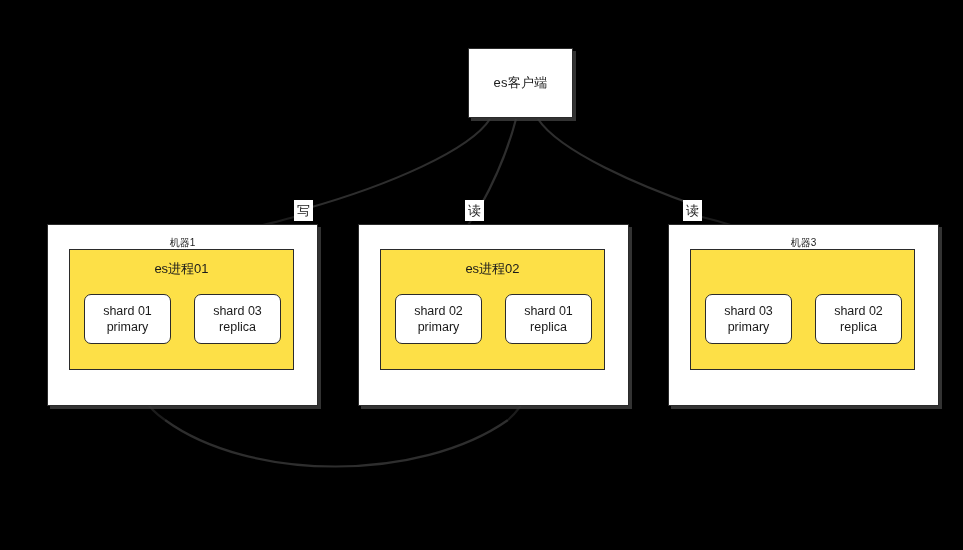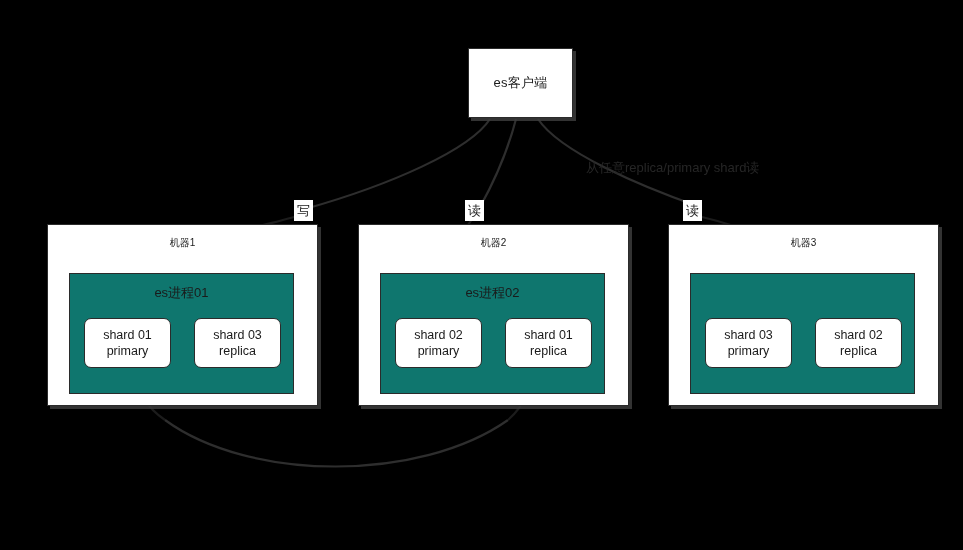"从任意replica/primary shard读" div.dim-label { html: <div>从任意replica/primary shard读</div> -> none }
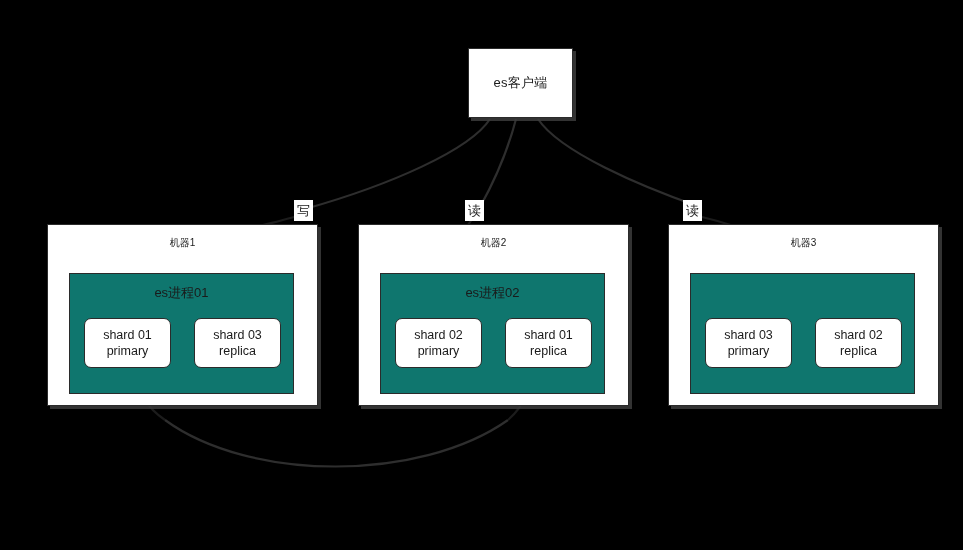"机器2" div.machine-title { html: <div>机器2</div> -> none }
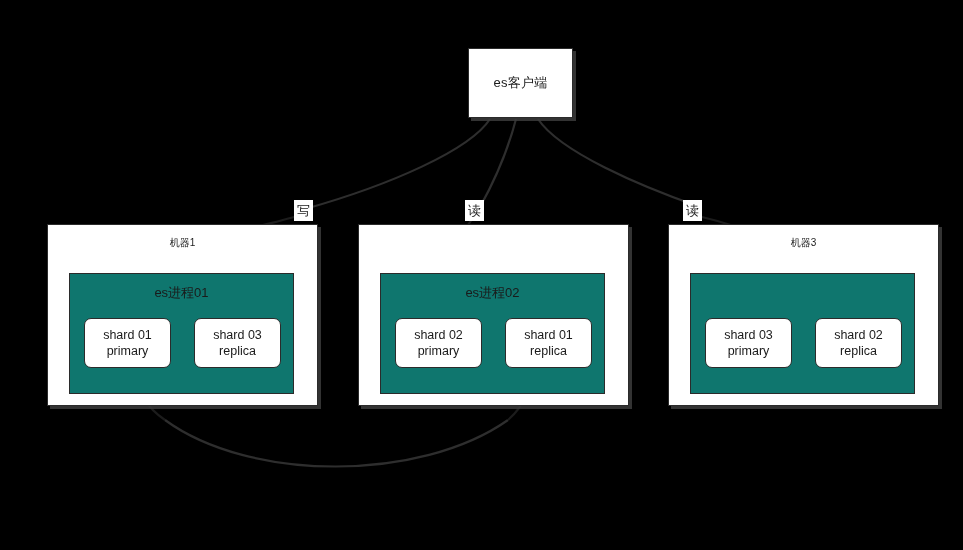"es进程01" .process-box { background: #0f766e -> #fde047; top: 48px -> 24px }
